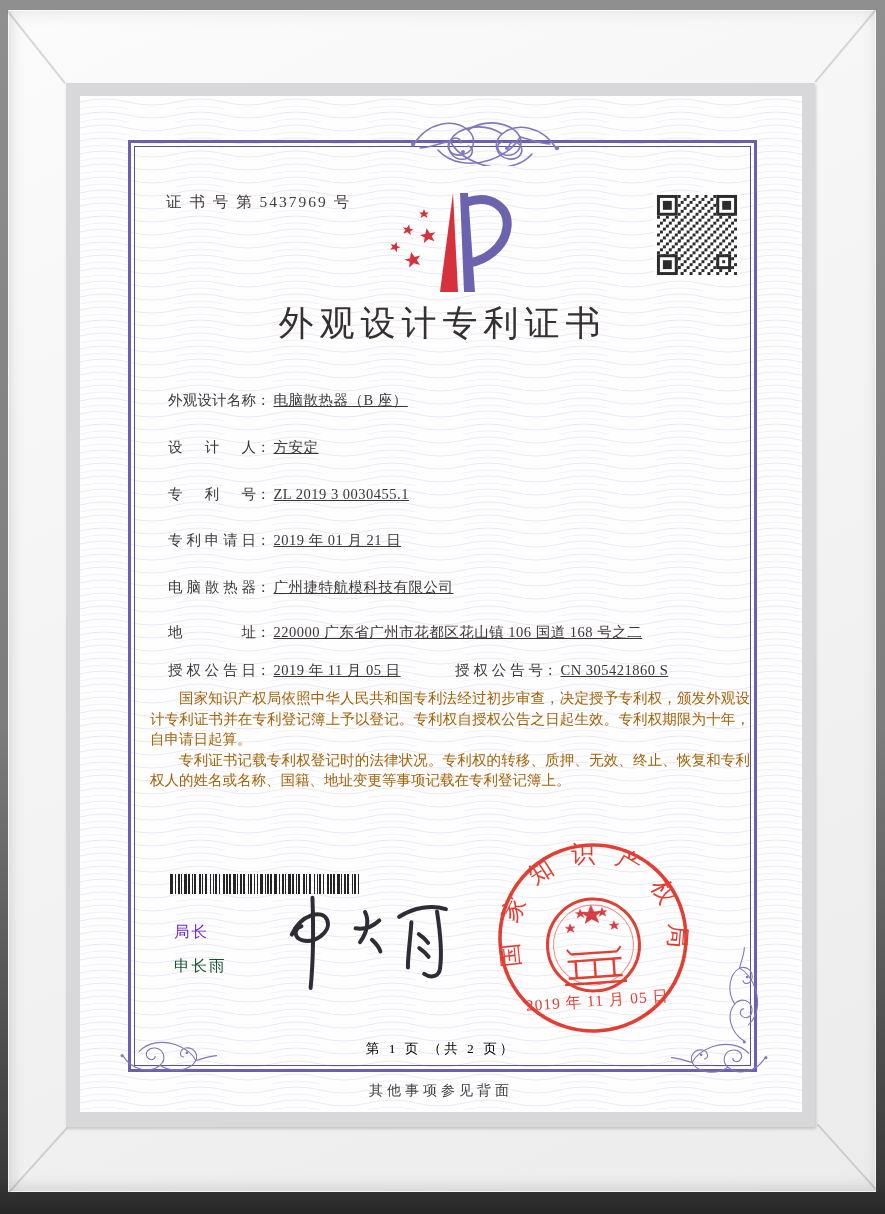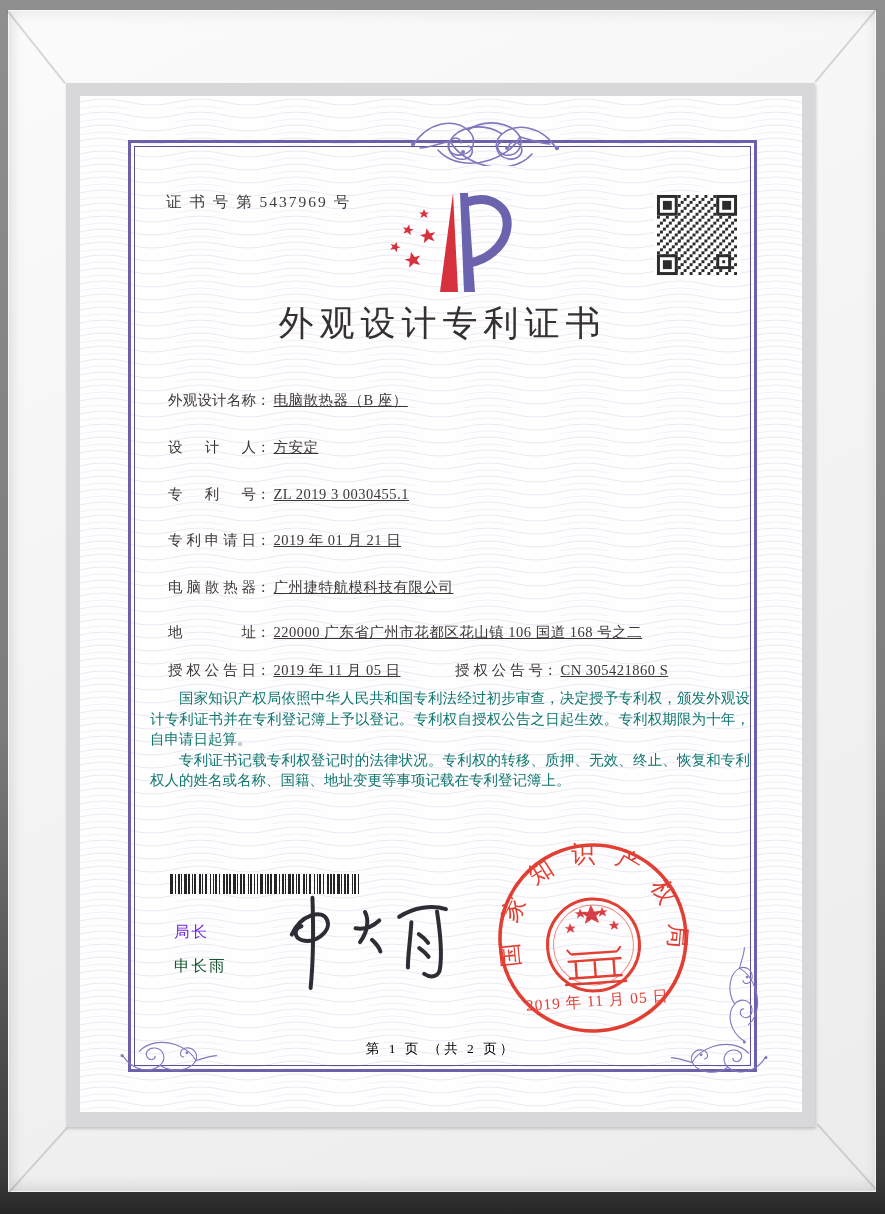"国家知识产权局依照中华人民共和国专利法经过初步审查，决定授予专利权，颁发外观设计" .body-text { color: #0f766e -> #a16207 }
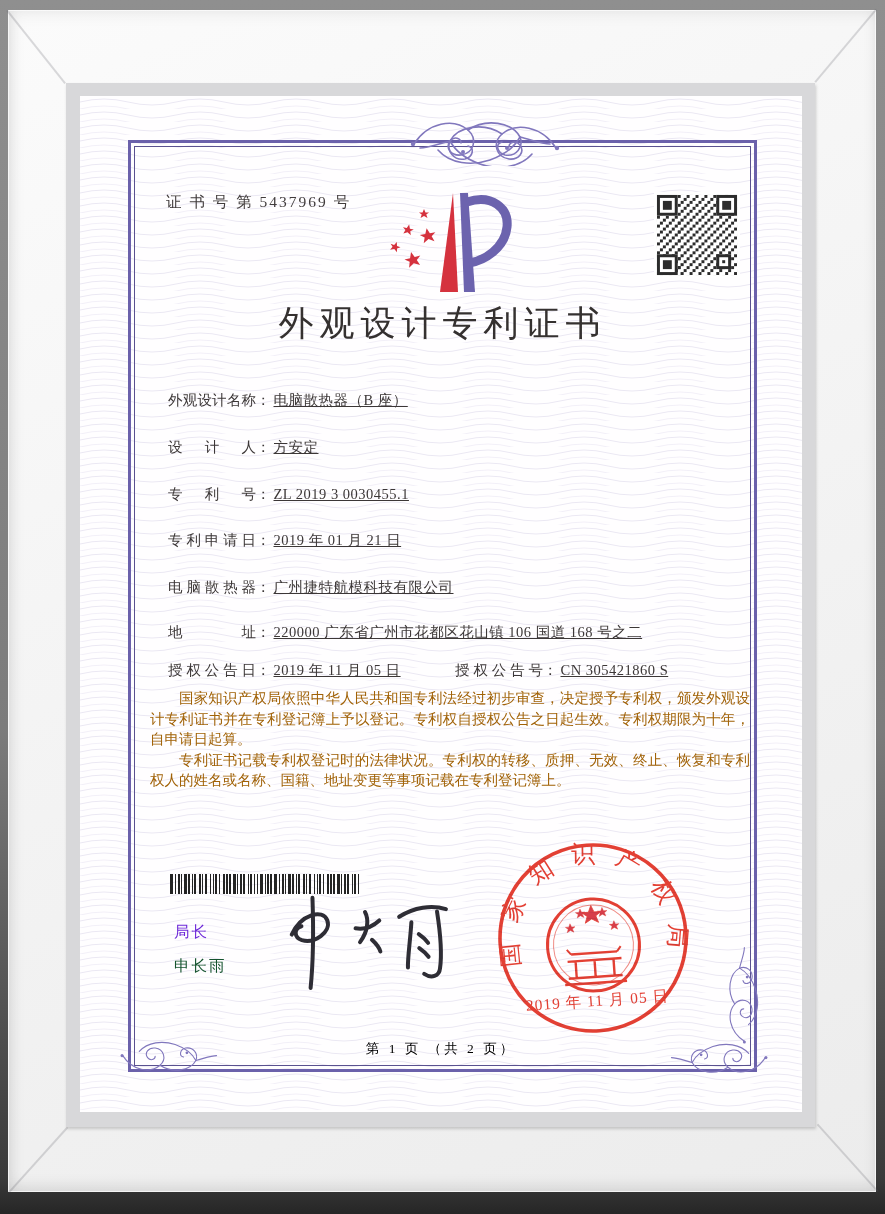"其他事项参见背面" div.back-note { html: none -> <div>其他事项参见背面</div> }
